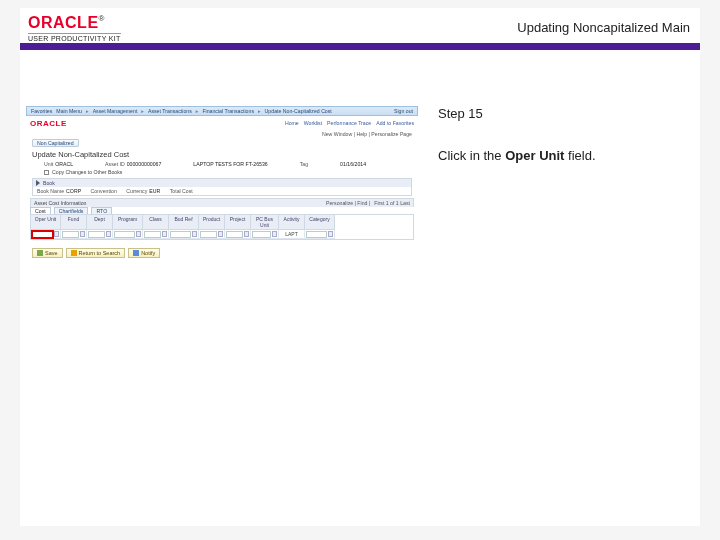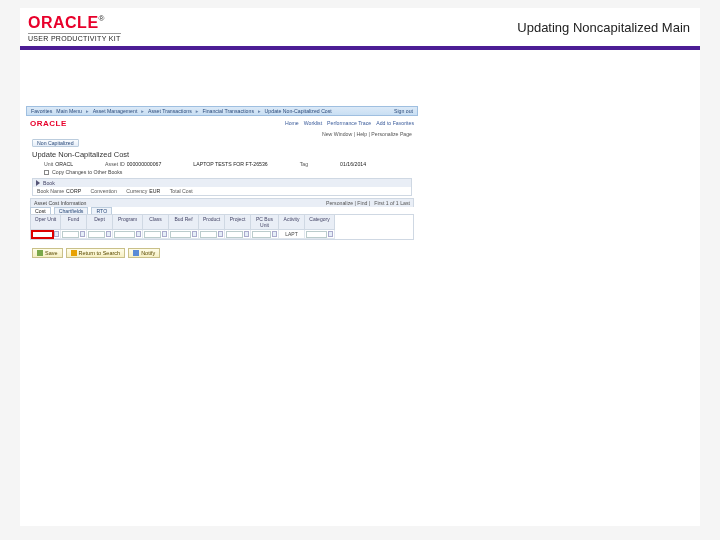"ORACLE®" .header { border-bottom: 4px solid #4c1d95 -> 7px solid #4c1d95 }
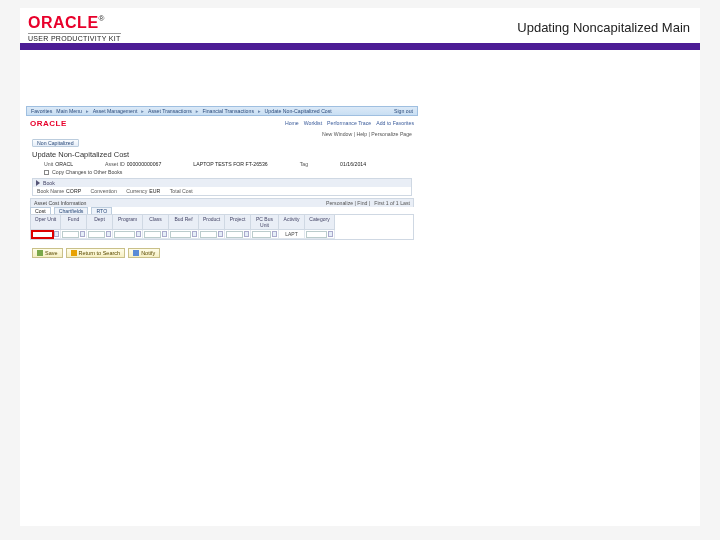"Step 15" div.right-col { html: none -> <div> <div>Step 15</div> <div> <span>Click in the </span><span>Oper Unit</span><span> field.</span> </div> </div> }
